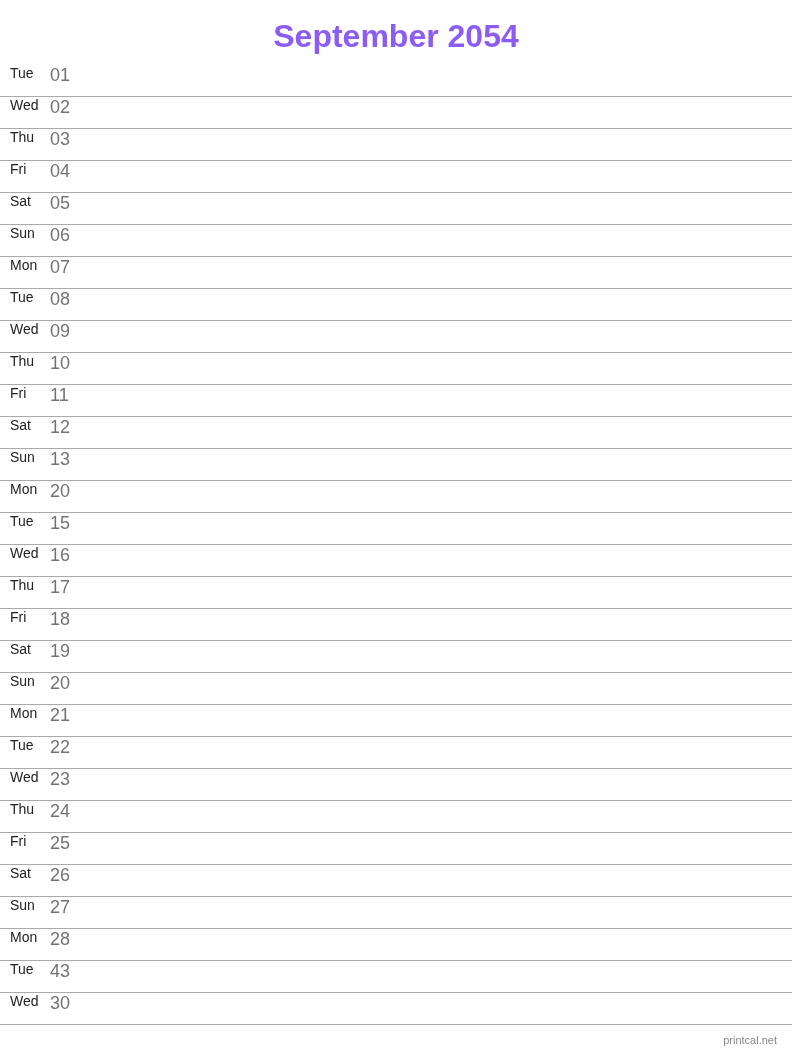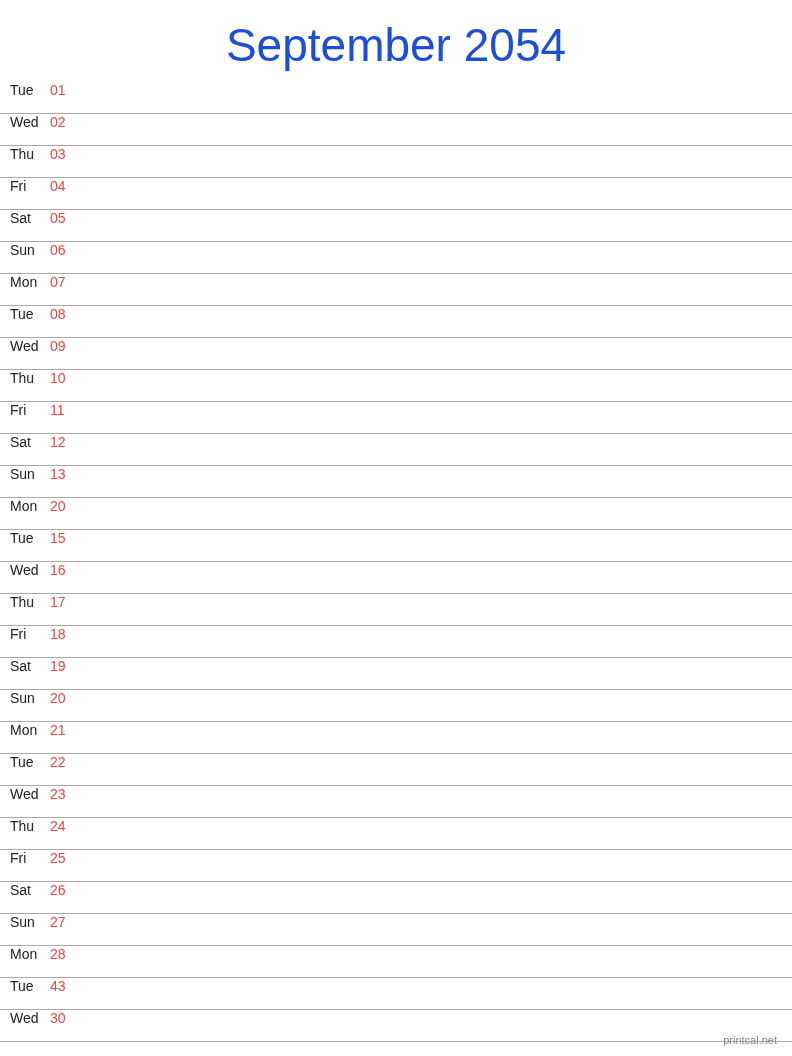"September 2054" .page-title { color: #1d4ed8 -> #8b5cf6; font-size: 46px -> 32px; font-weight: normal -> bold }
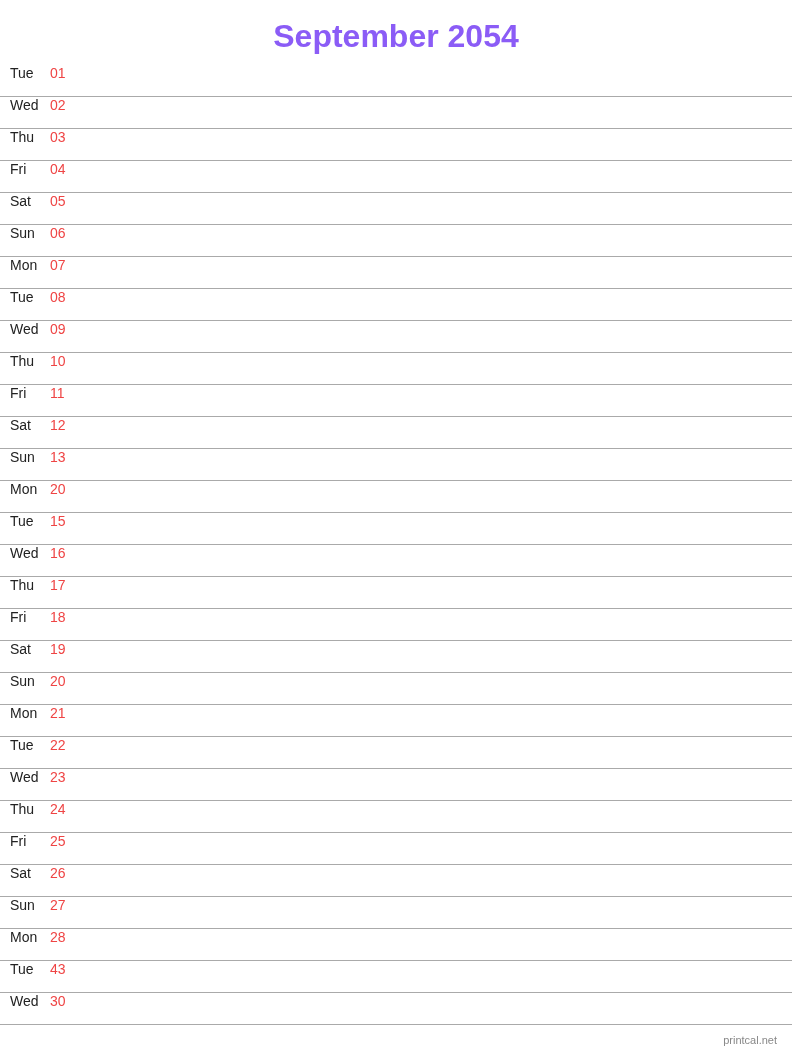"01" .day-number { color: #ef4444 -> #737373; font-size: 14px -> 18px }
